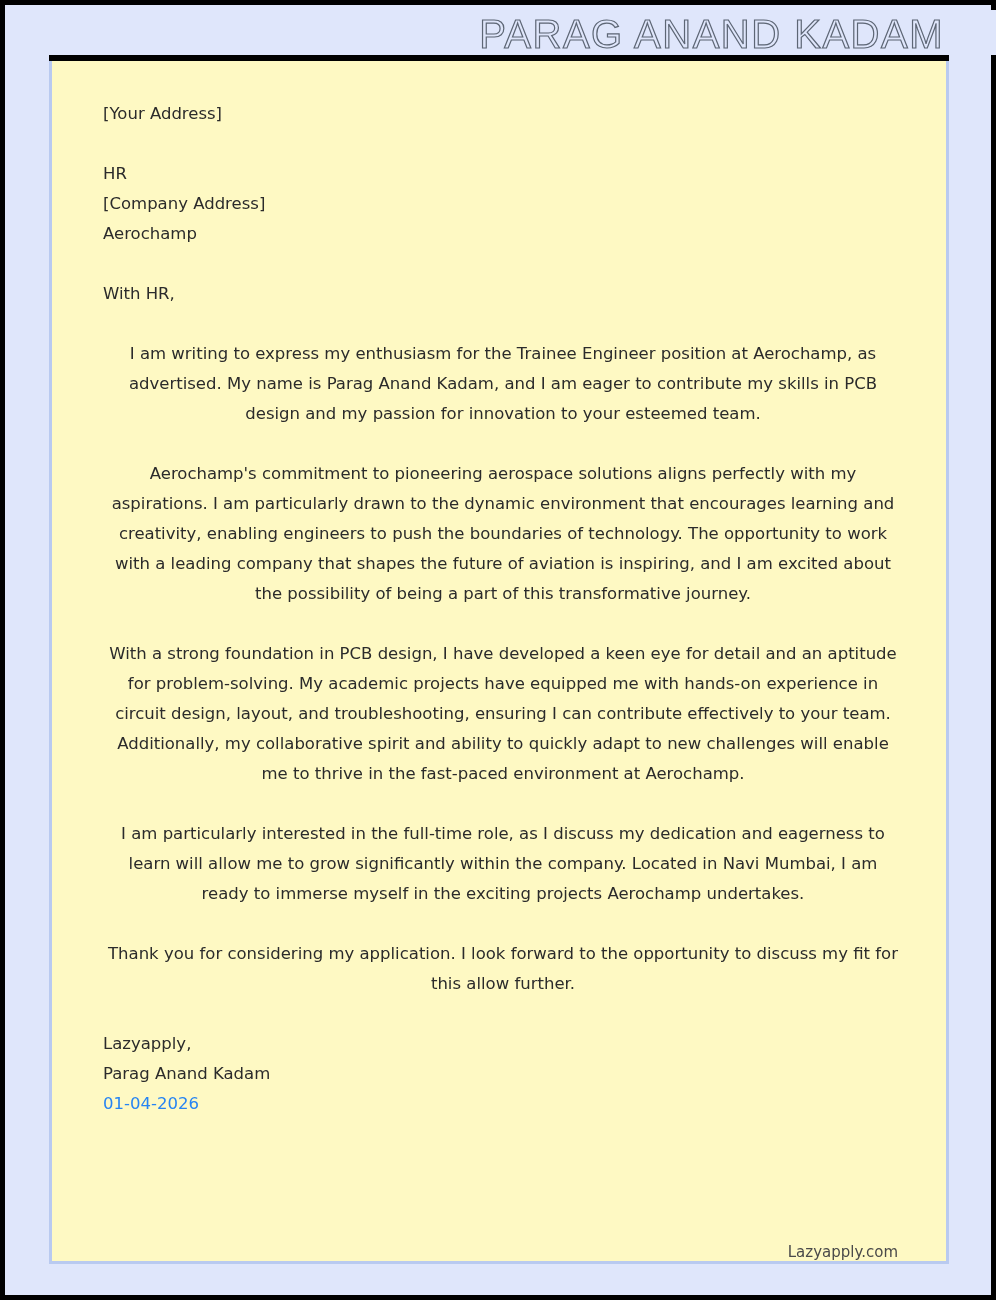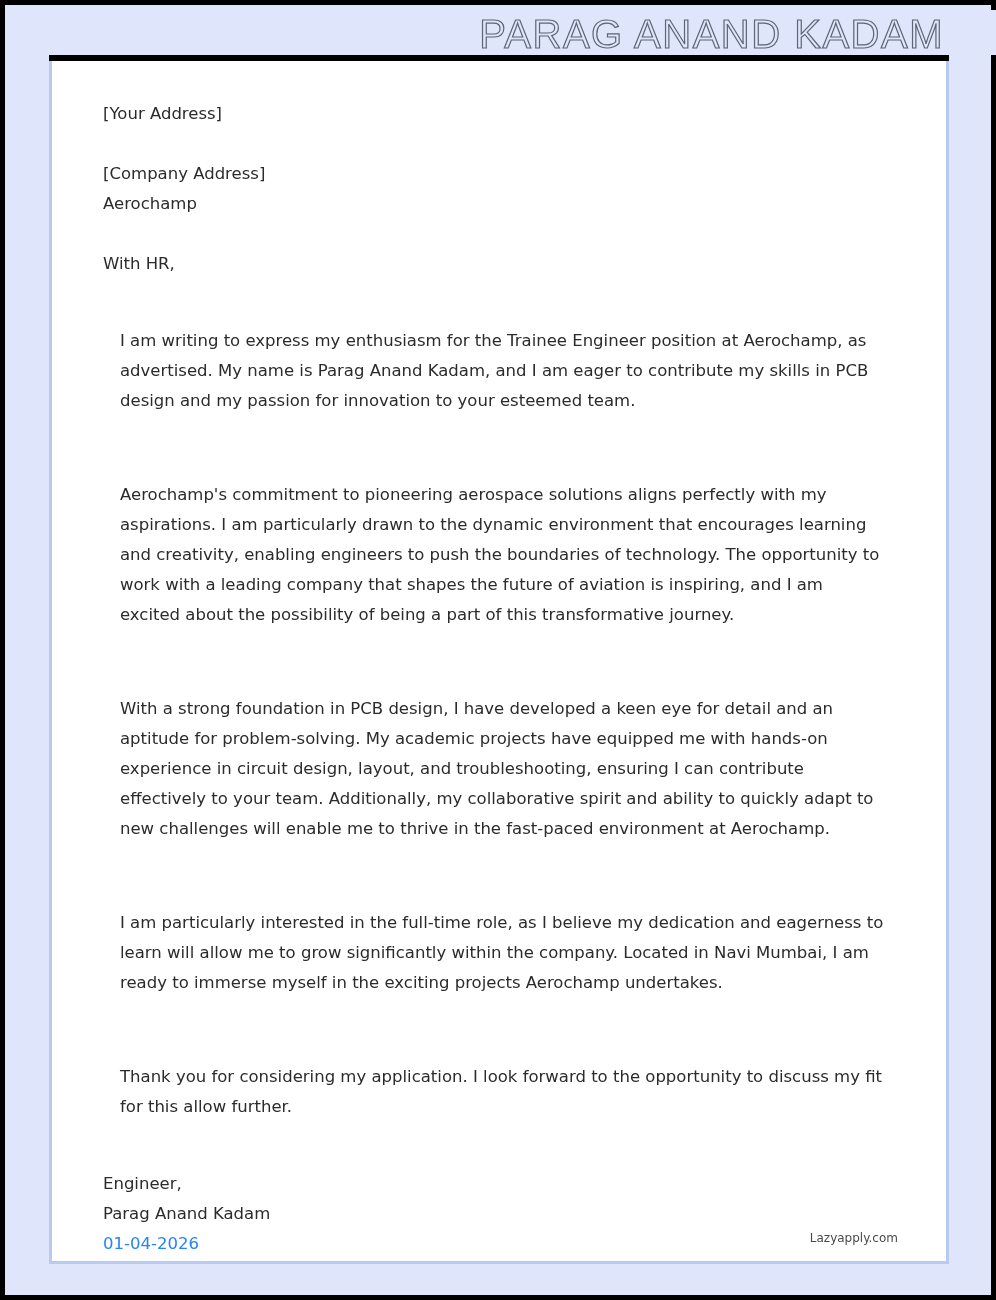"[Your Address]" .letter-card { background: #ffffff -> #fef9c3 }
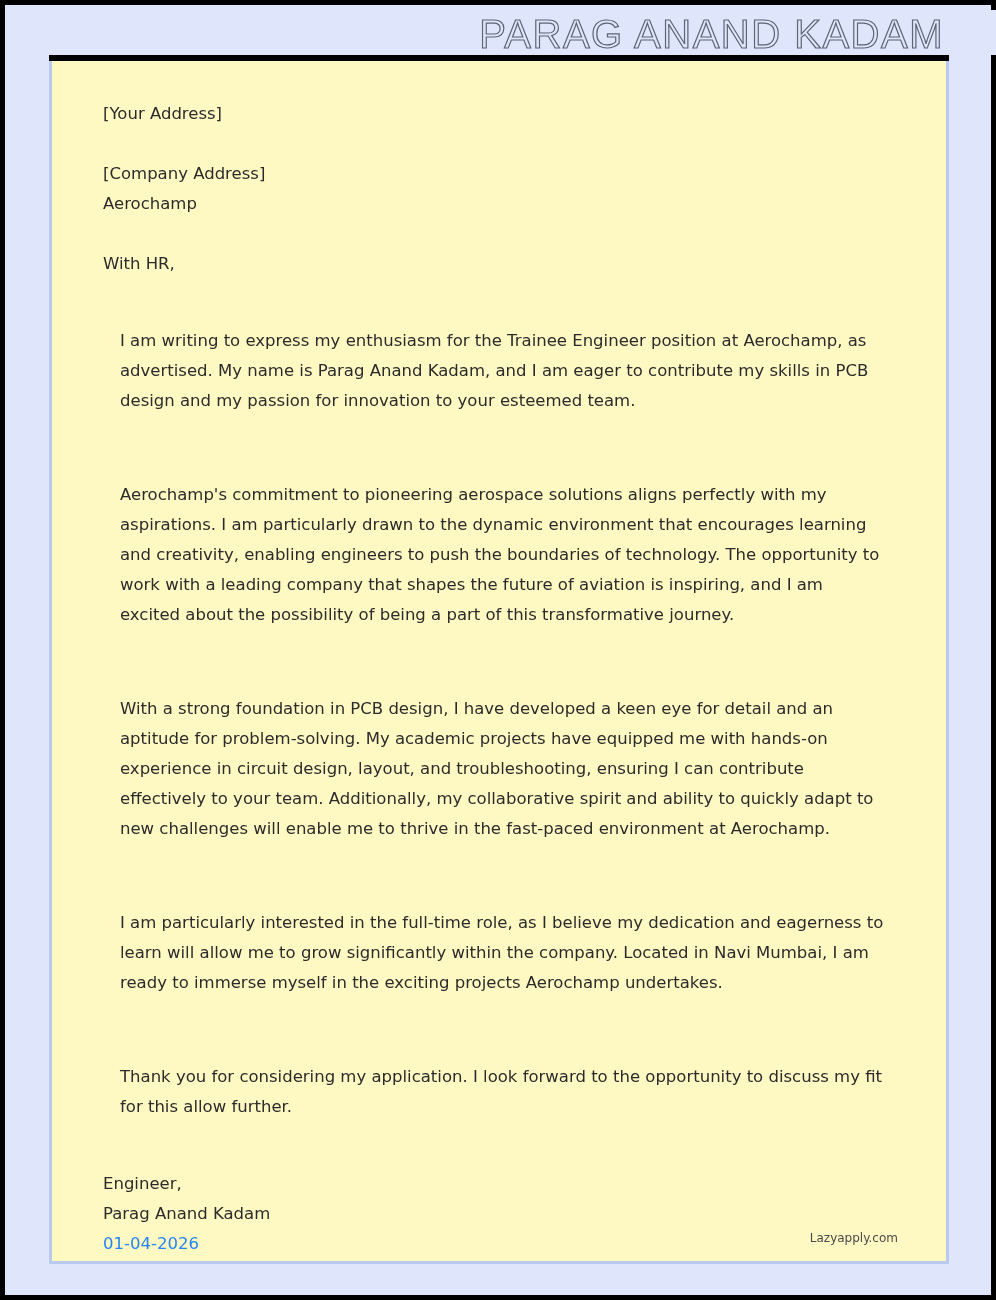"HR" span.addr-line { html: none -> <span>HR</span> }
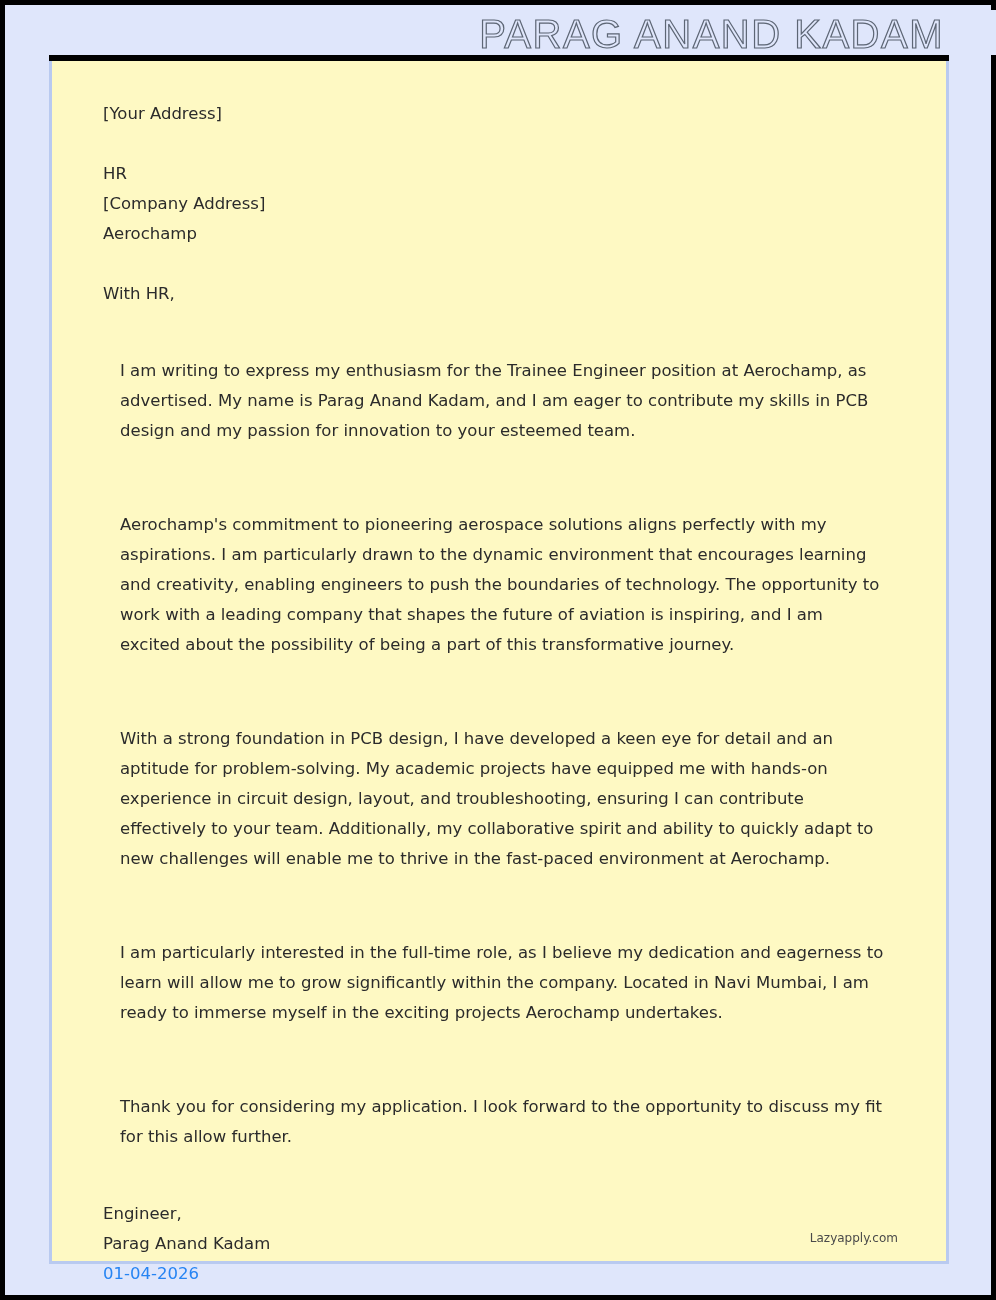"I am writing to express" .para { margin: 17px -> 0; text-align: left -> center }
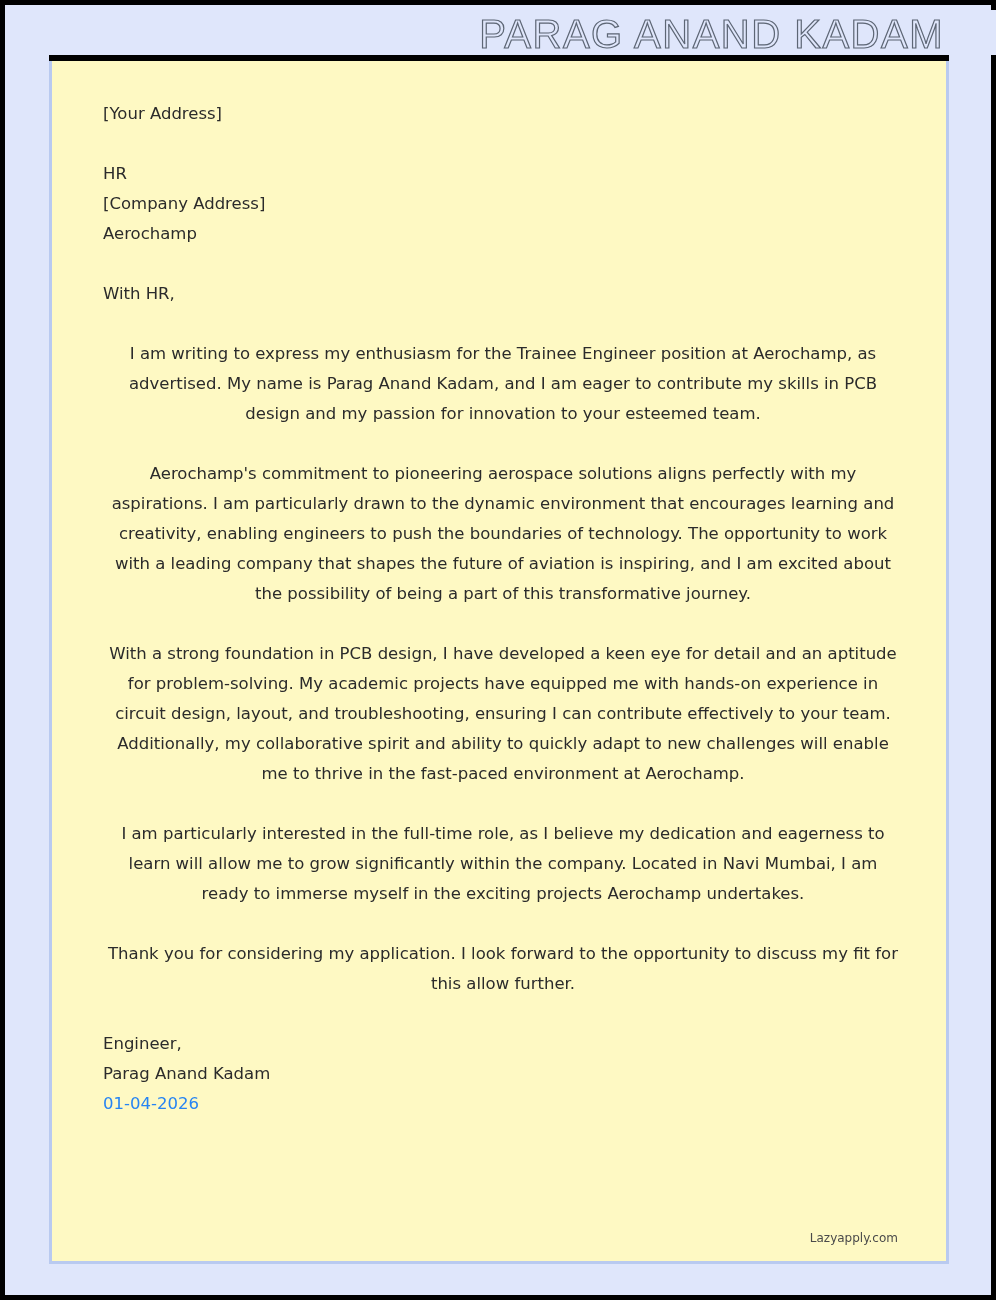"I am particularly interested in" p.para { text: believe -> discuss }
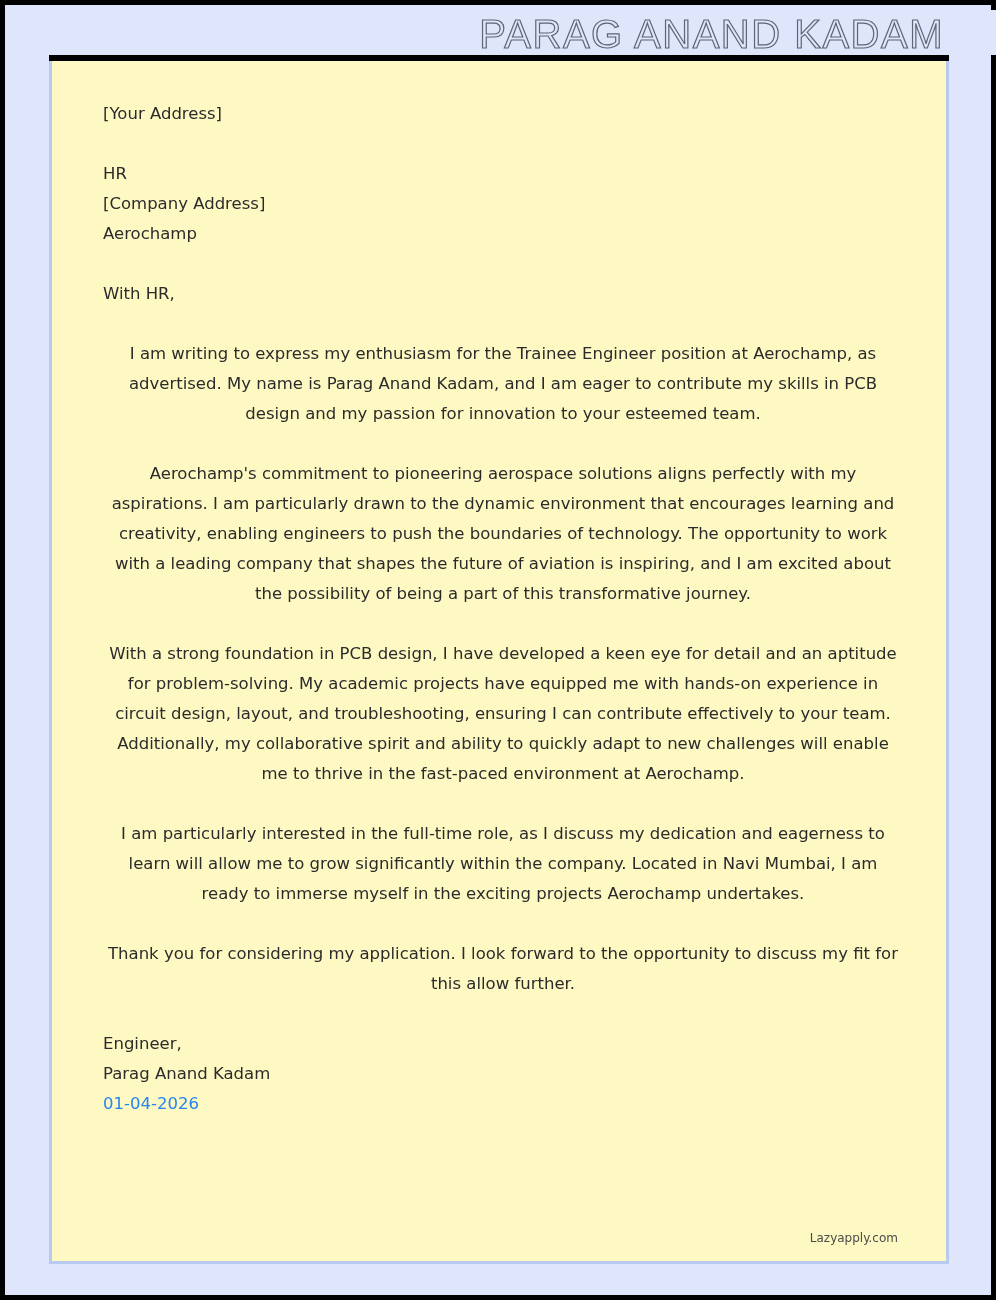"Engineer," span.sign-line { text: Engineer -> Lazyapply }
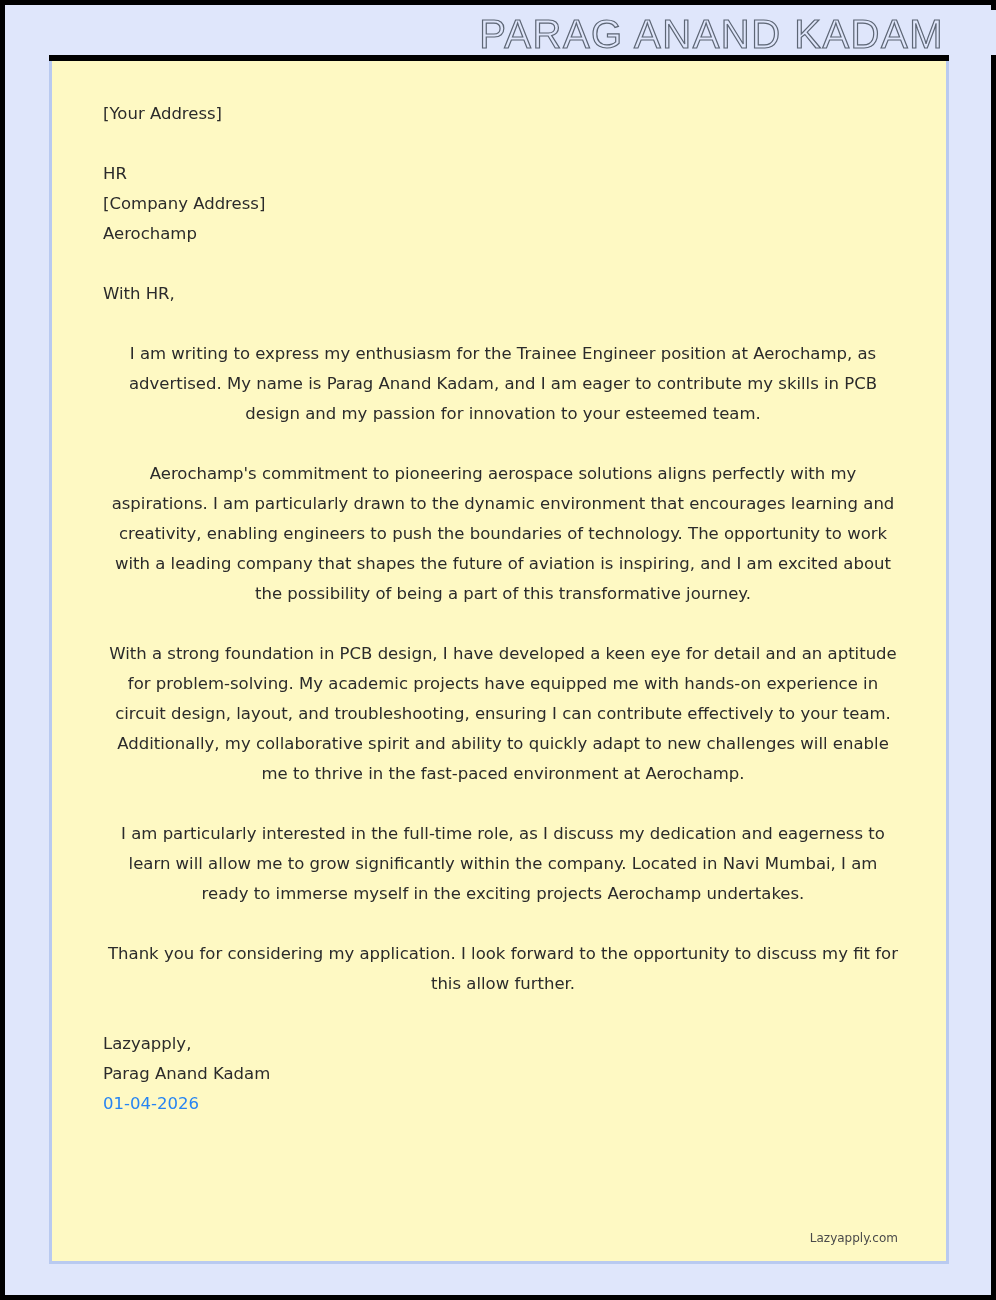"Lazyapply.com" .footer-mark { bottom: 16px -> 0; font-size: 12px -> 15px }
